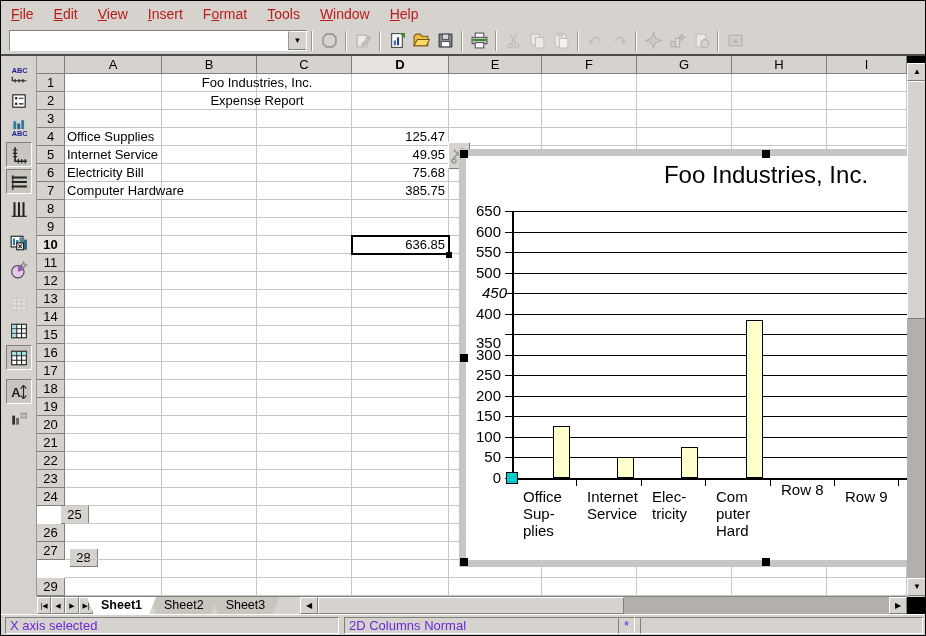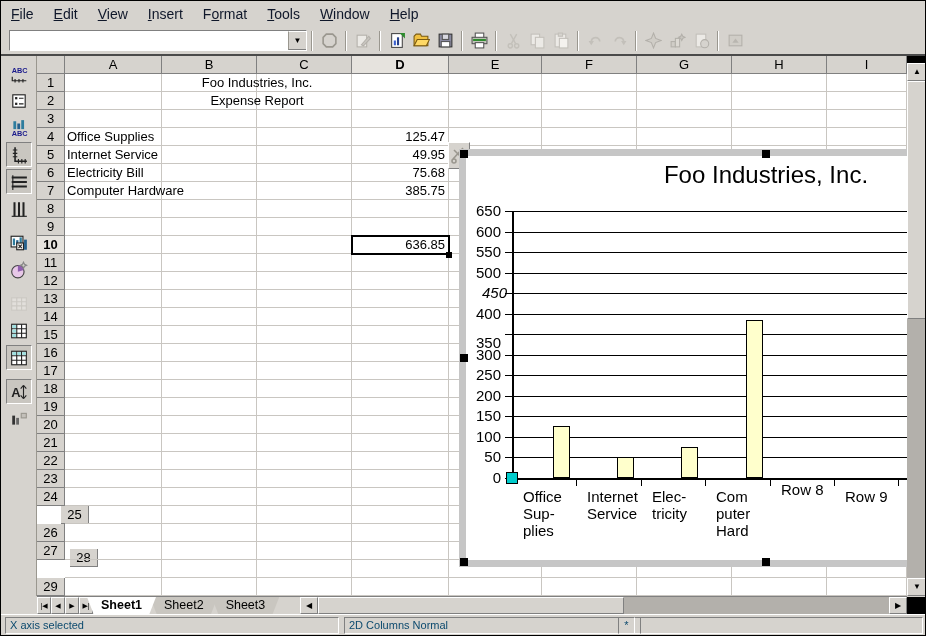"File" .menu-item { color: #0f172a -> #b91c1c }
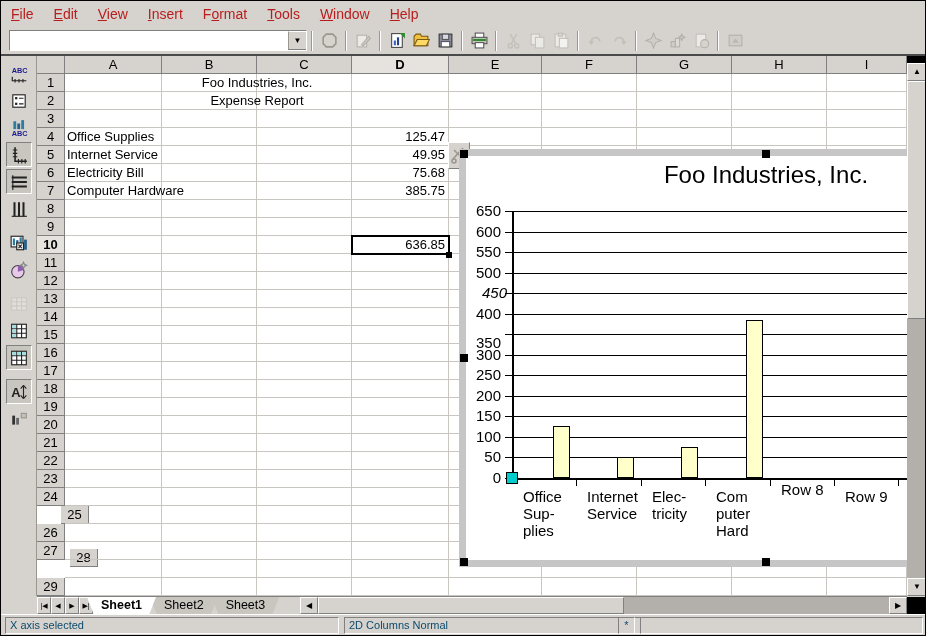"X axis selected" .scell { color: #0c4a6e -> #6d28d9; font-size: 11px -> 13px }
